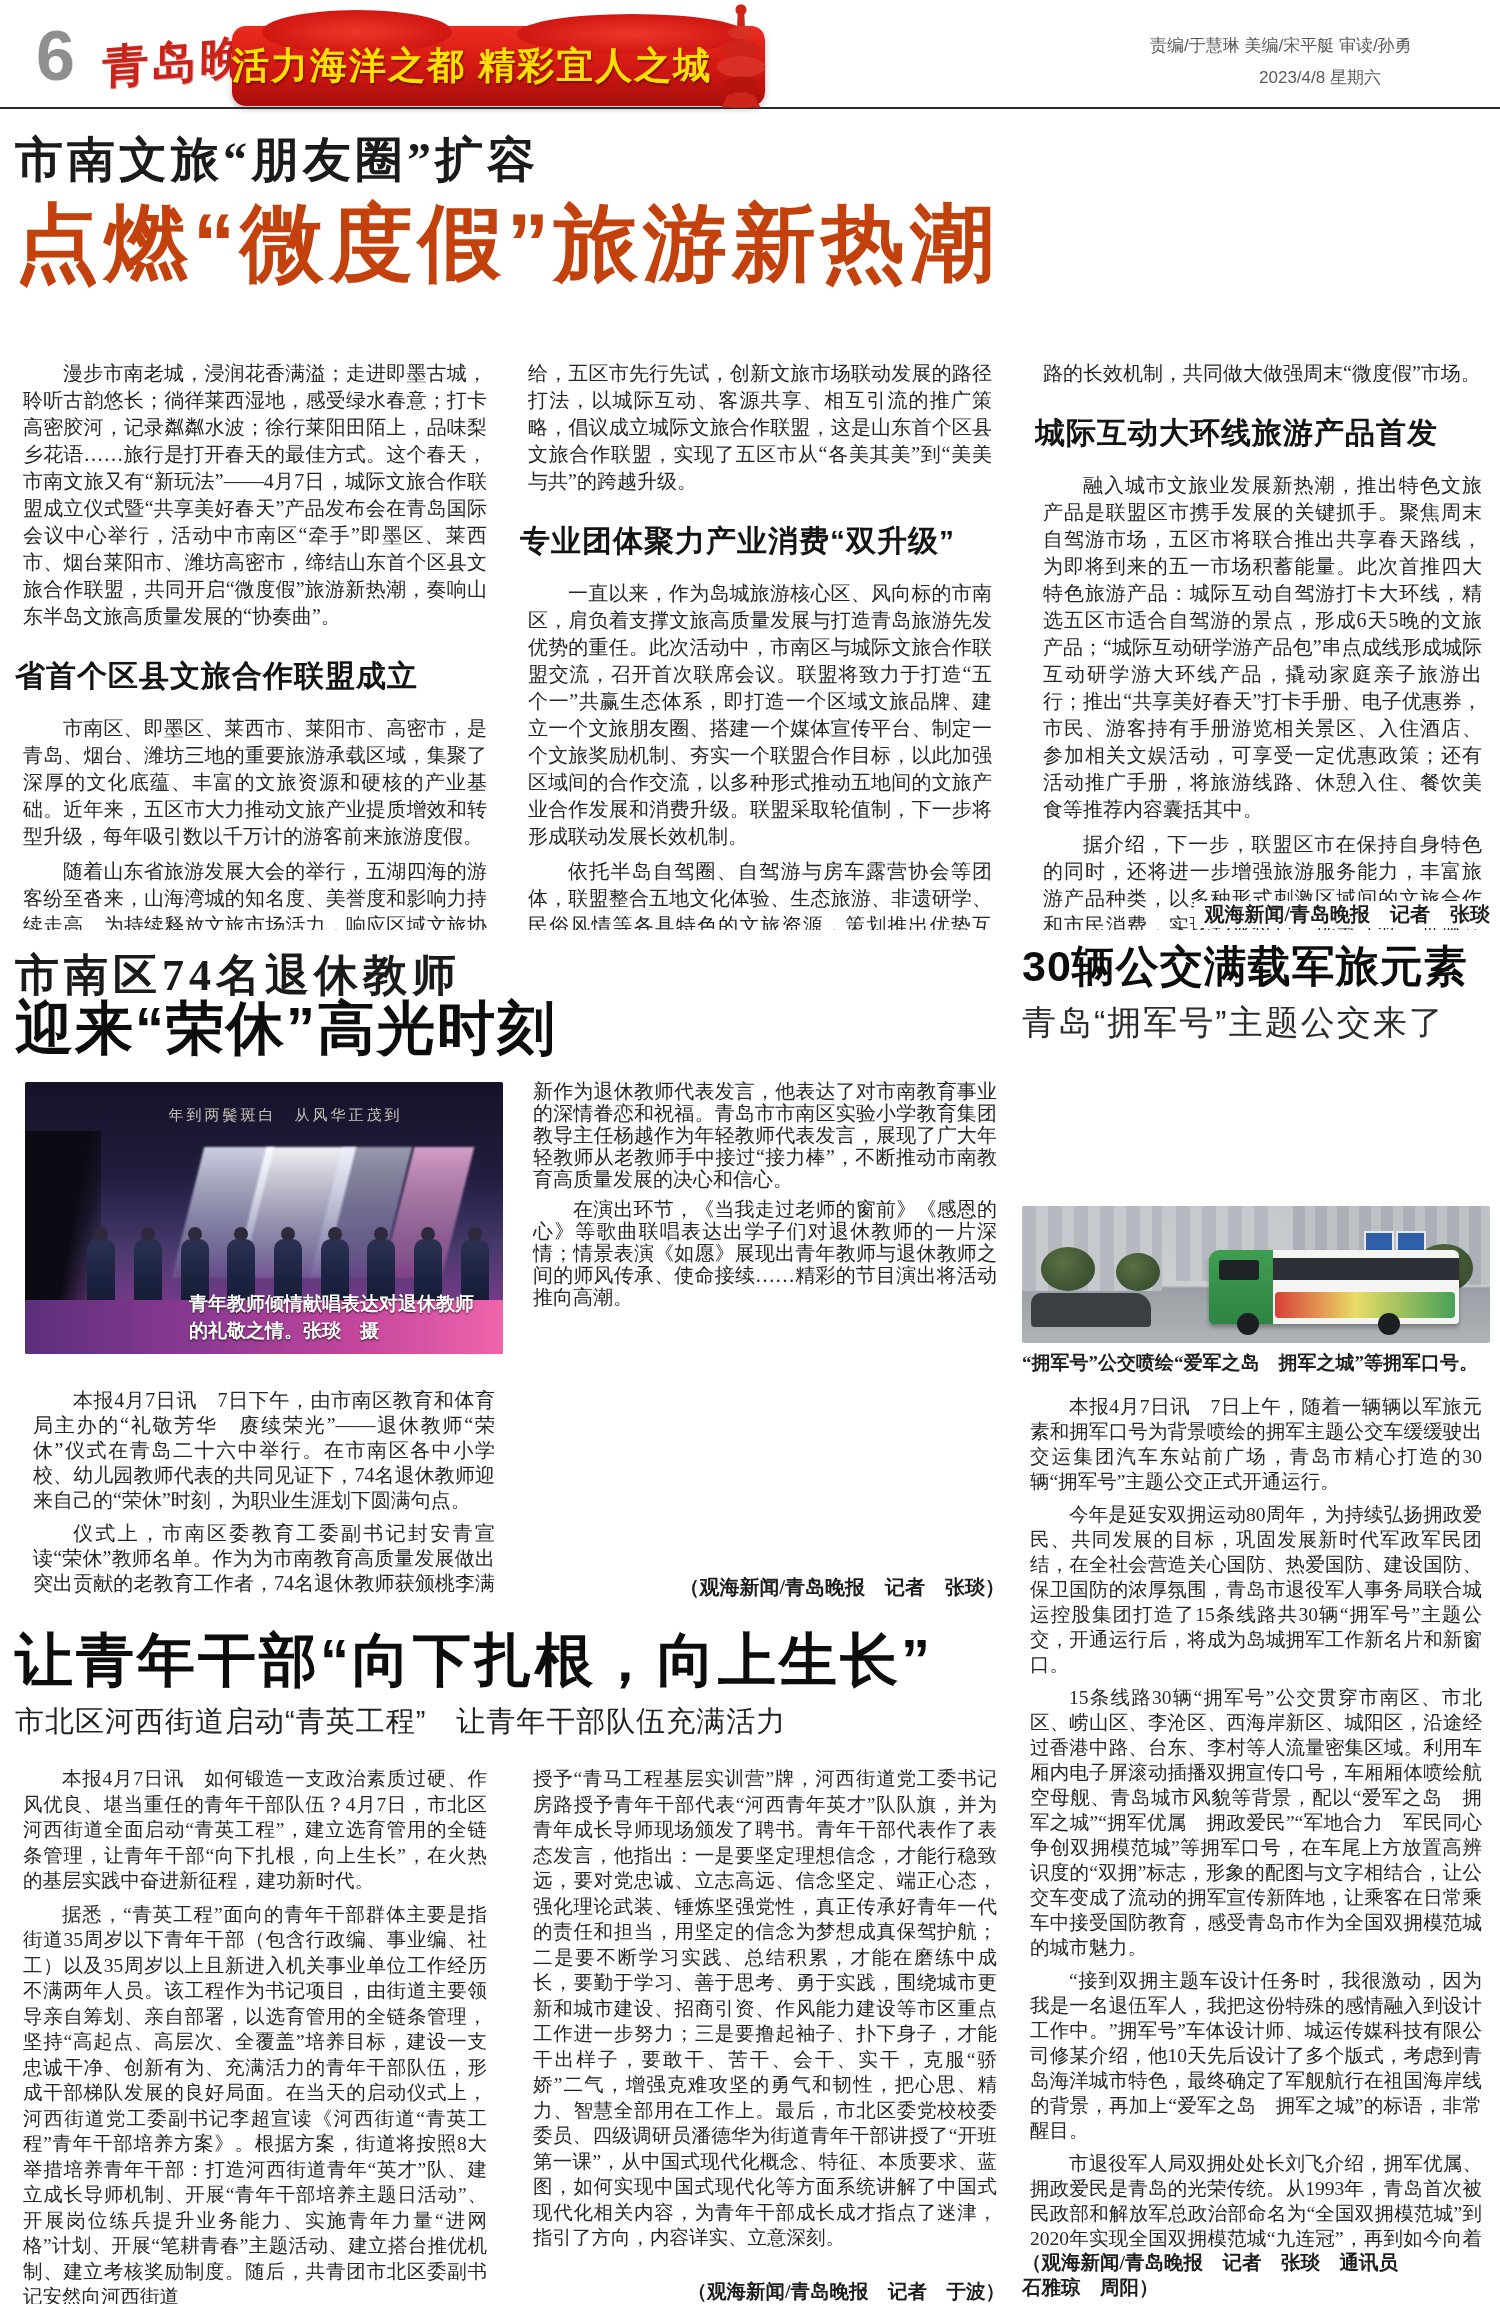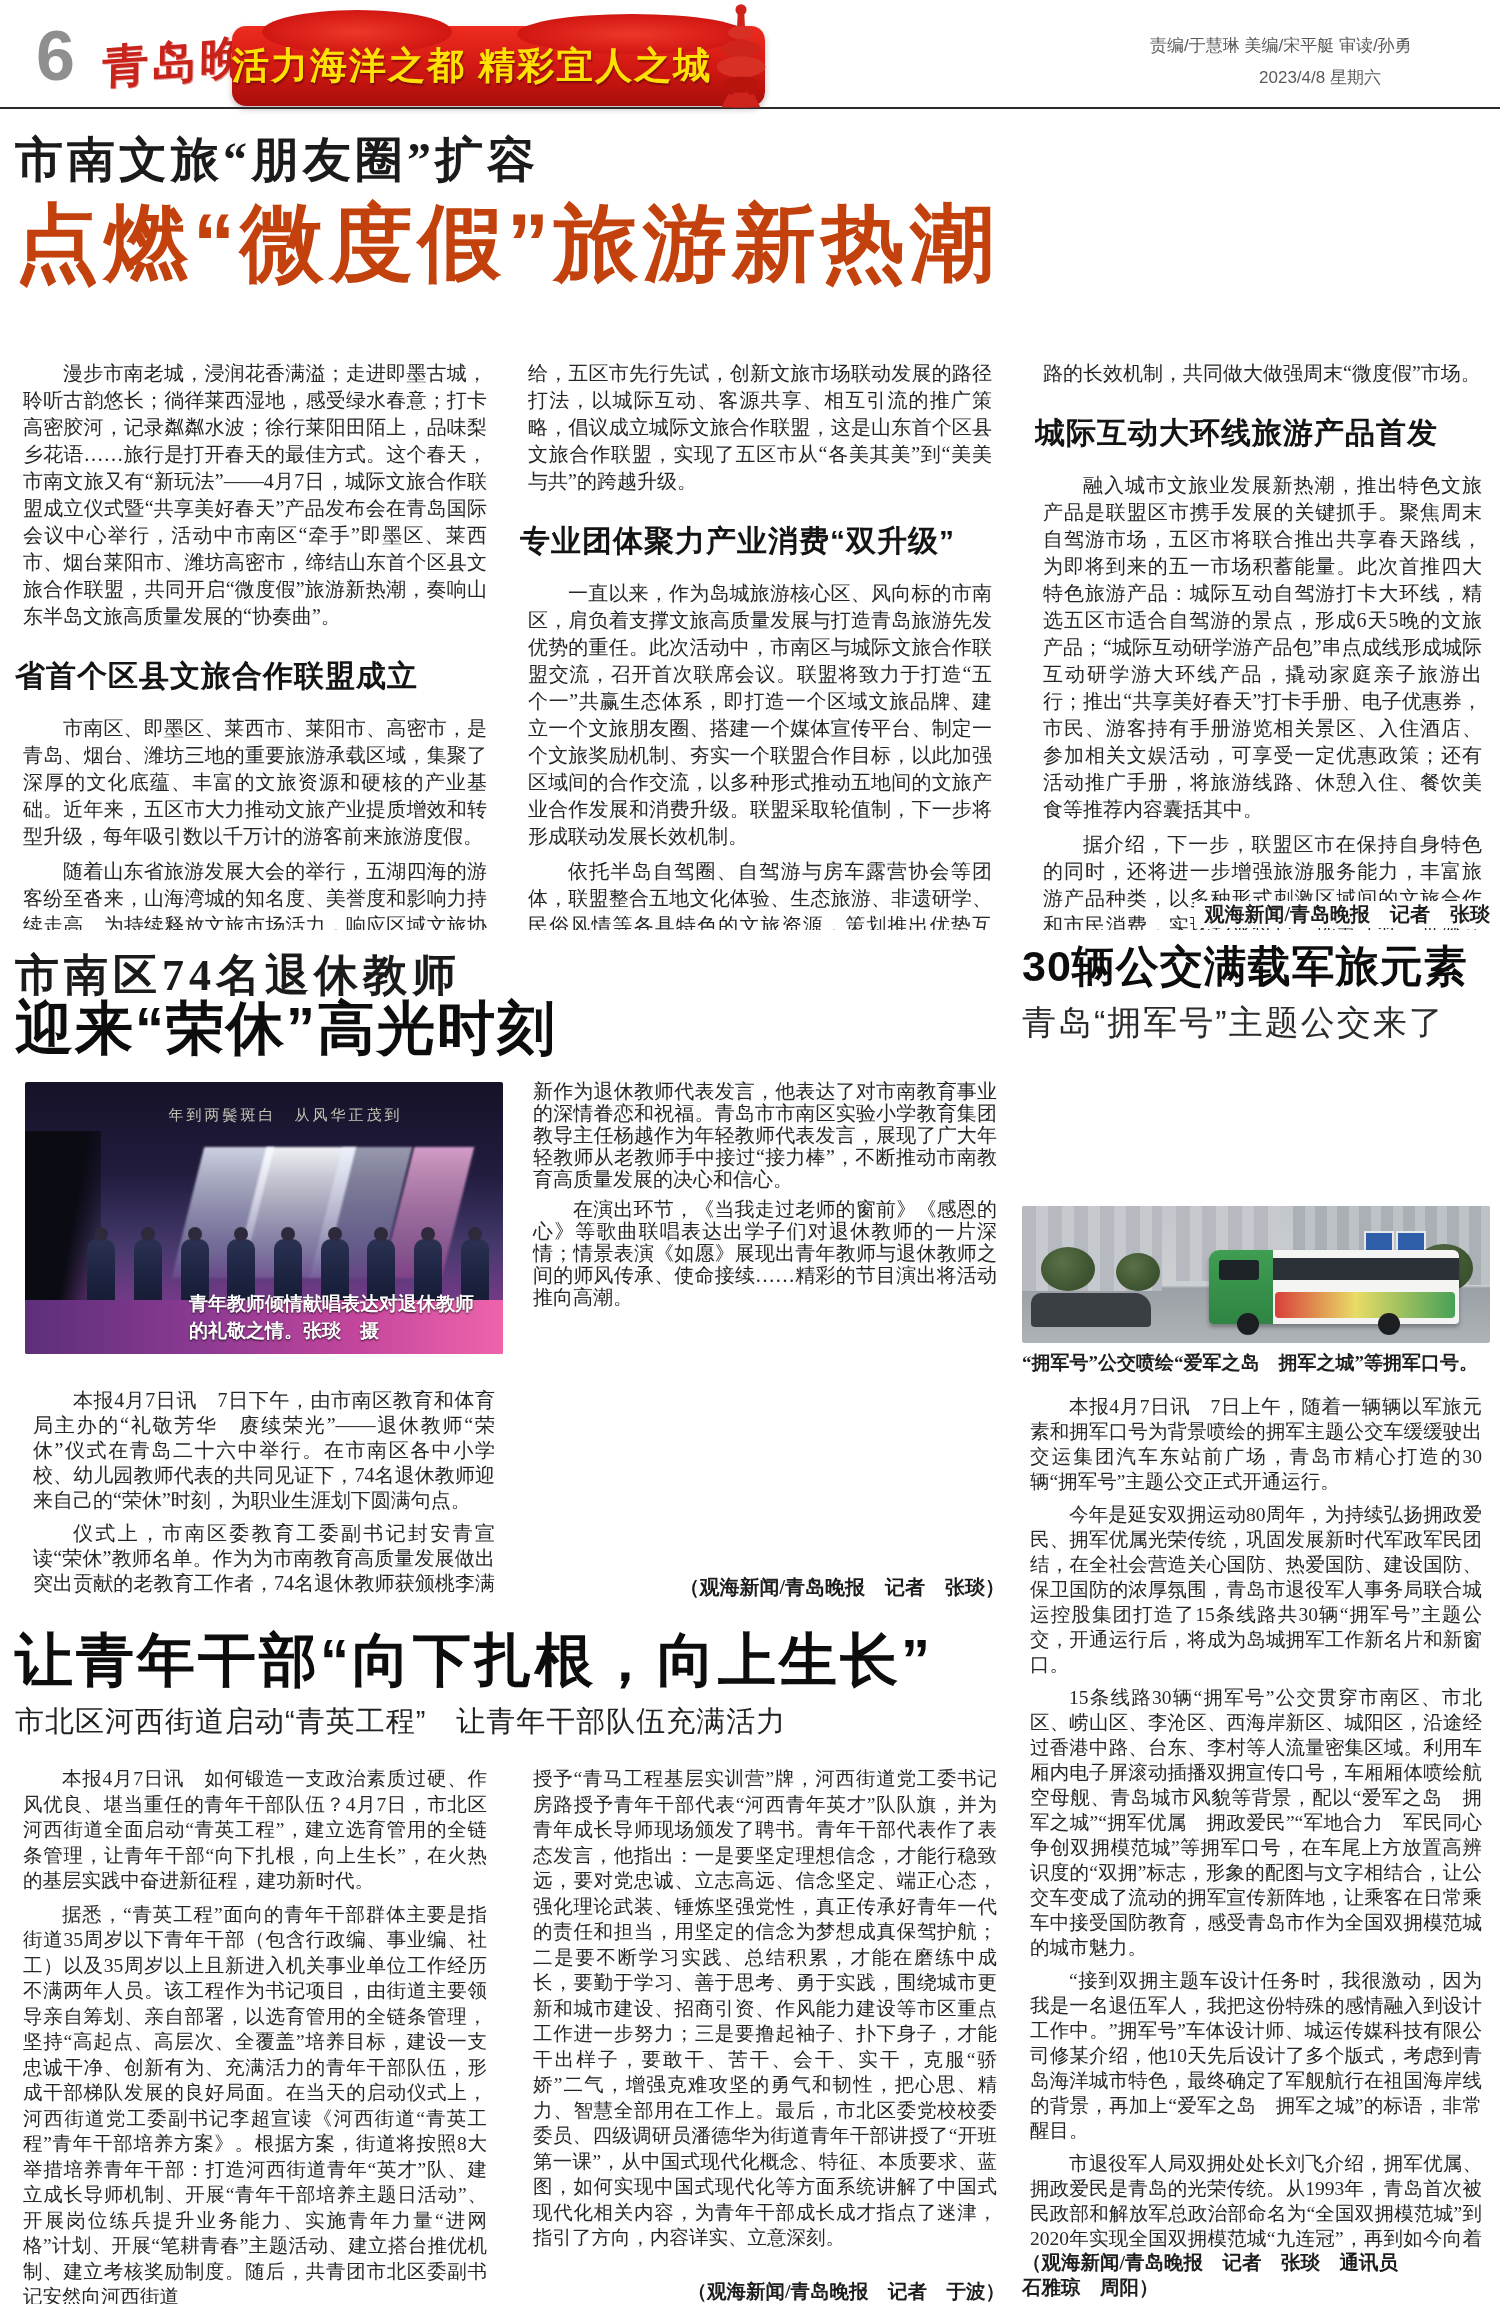"今年是延安双拥运动80周年，为持续弘扬拥政爱民、拥军优属光荣传统，巩固发展新时代" p.para { text: 拥军优属光荣传统 -> 共同发展的目标 }
